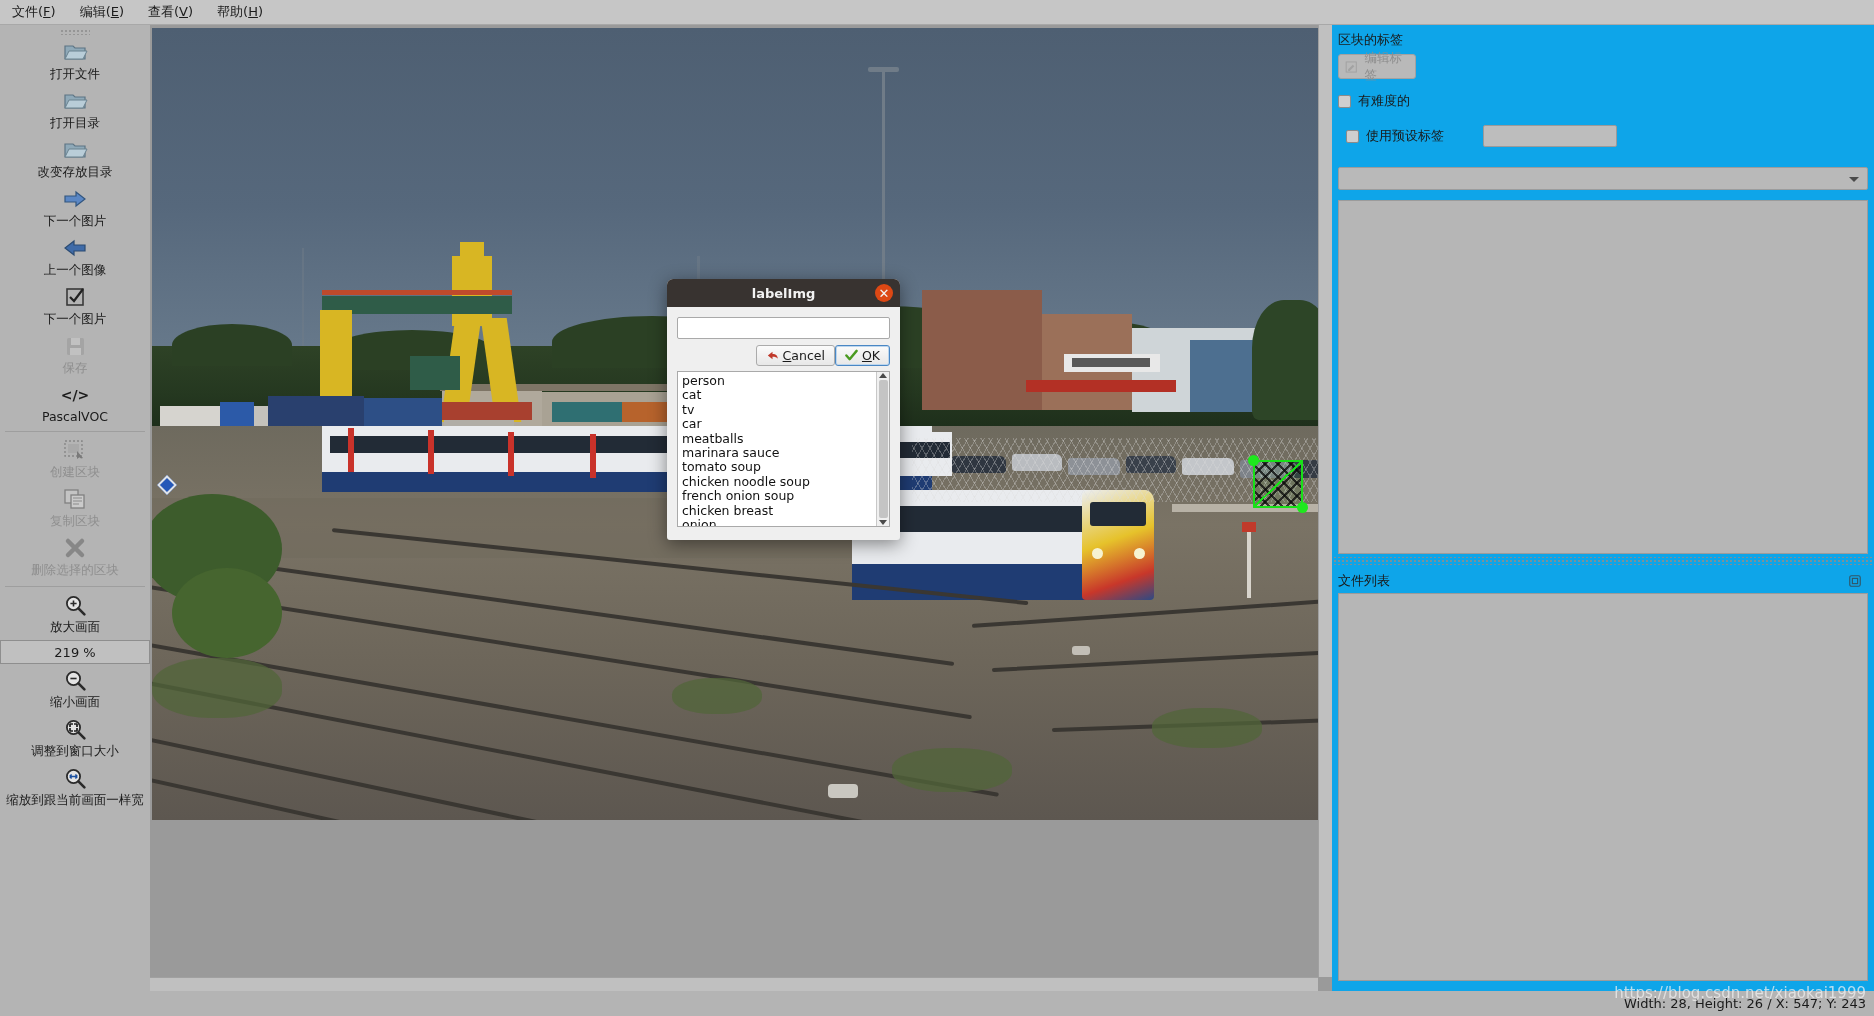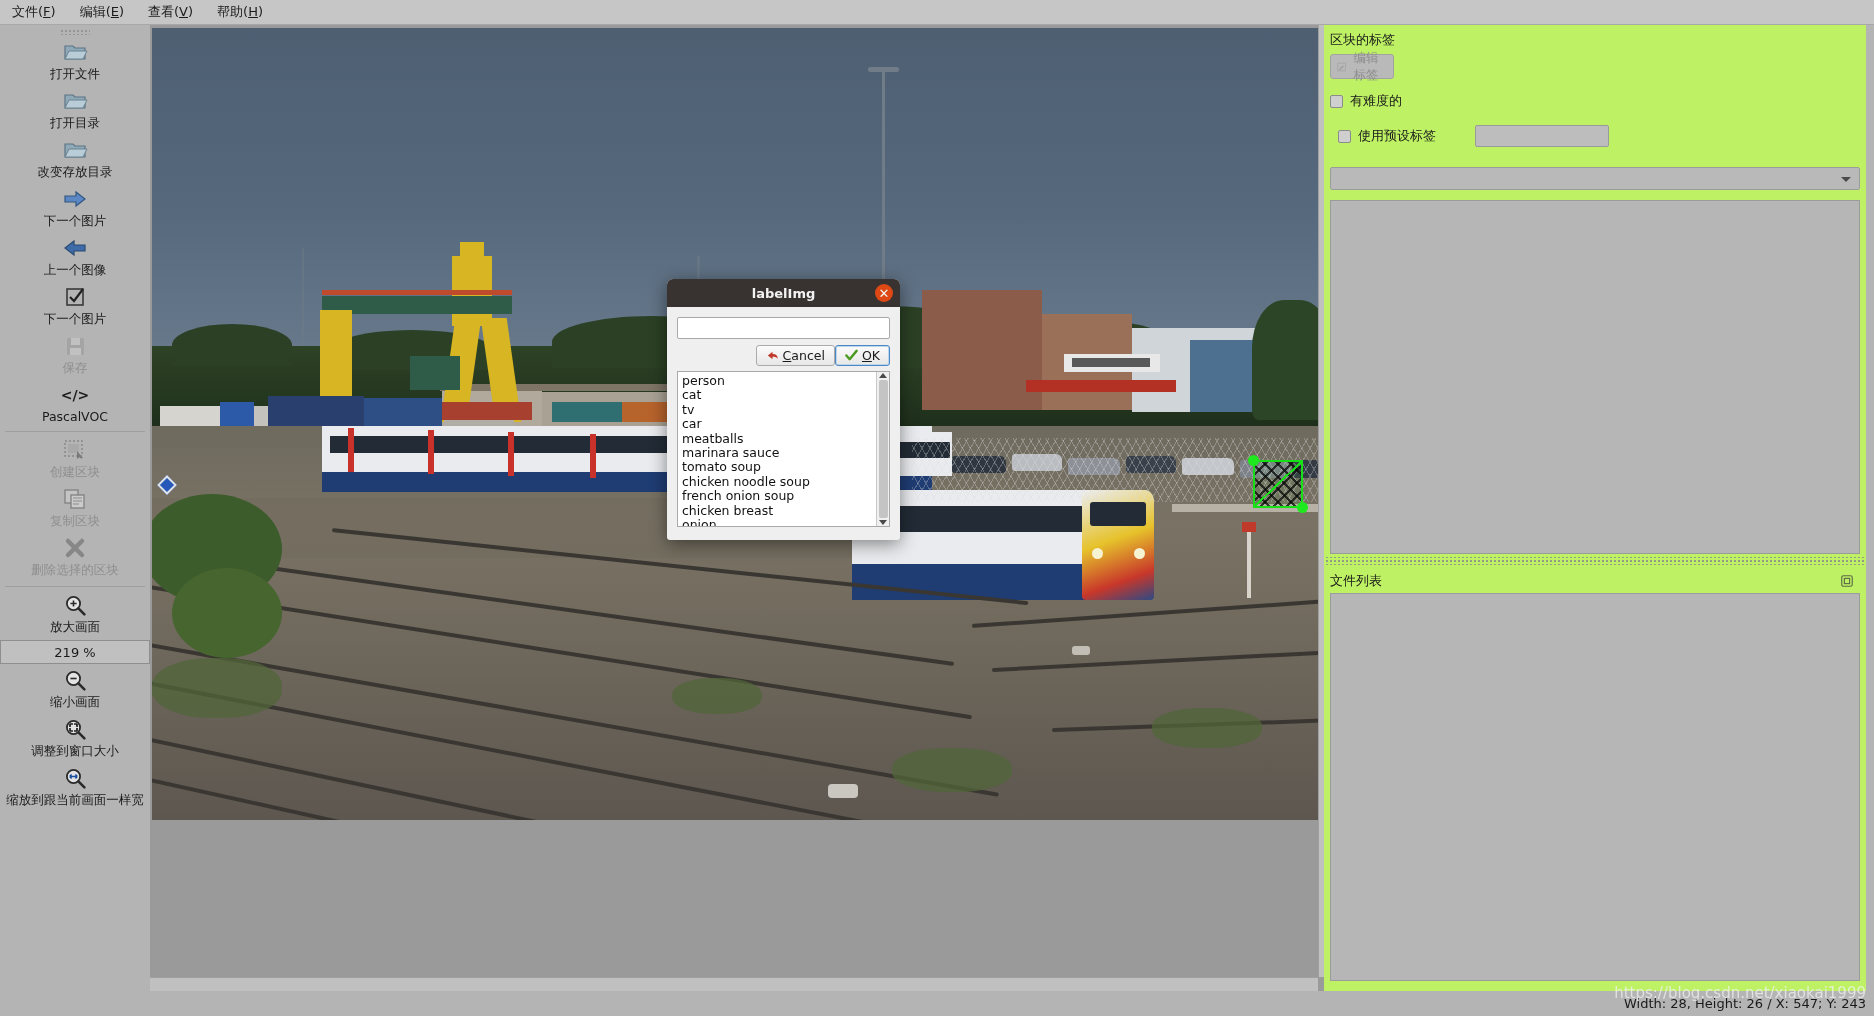"区块的标签" #rightdock { background: #bef264 -> #0ea5e9; right: 8px -> 0 }
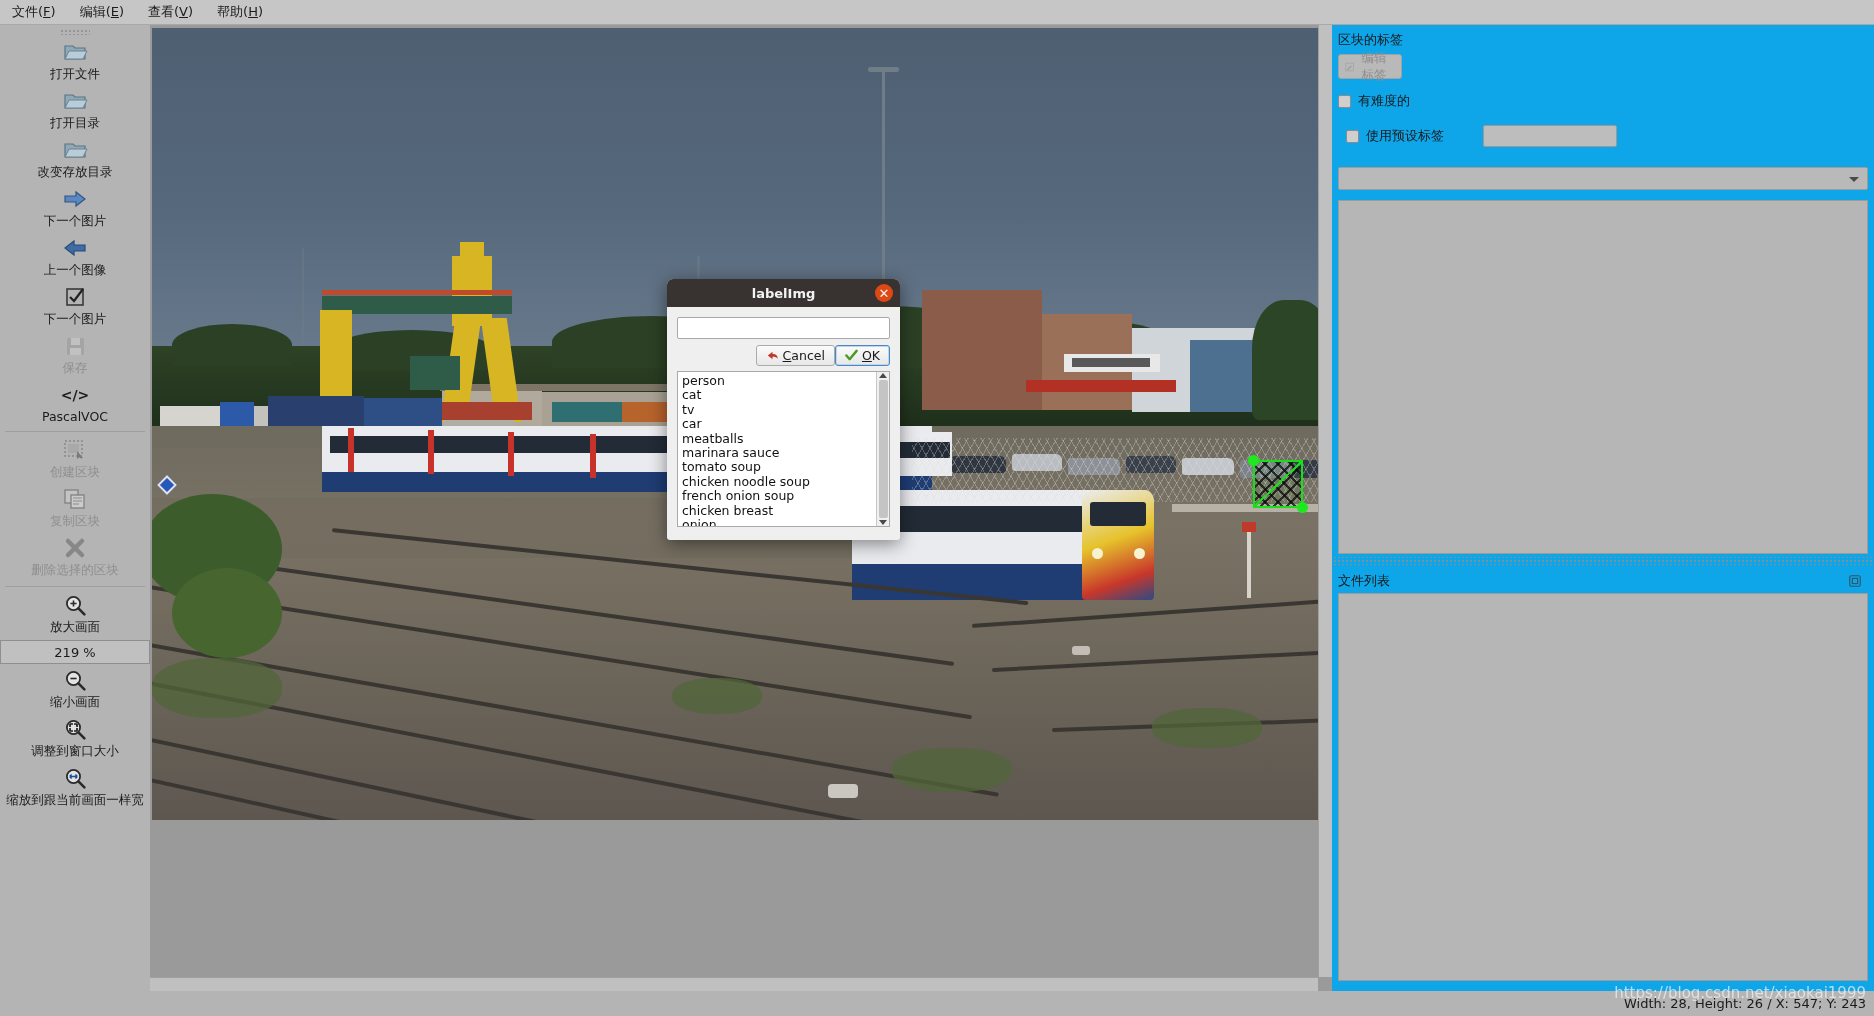"编辑标签" #editbtn { width: 64px -> 78px }
